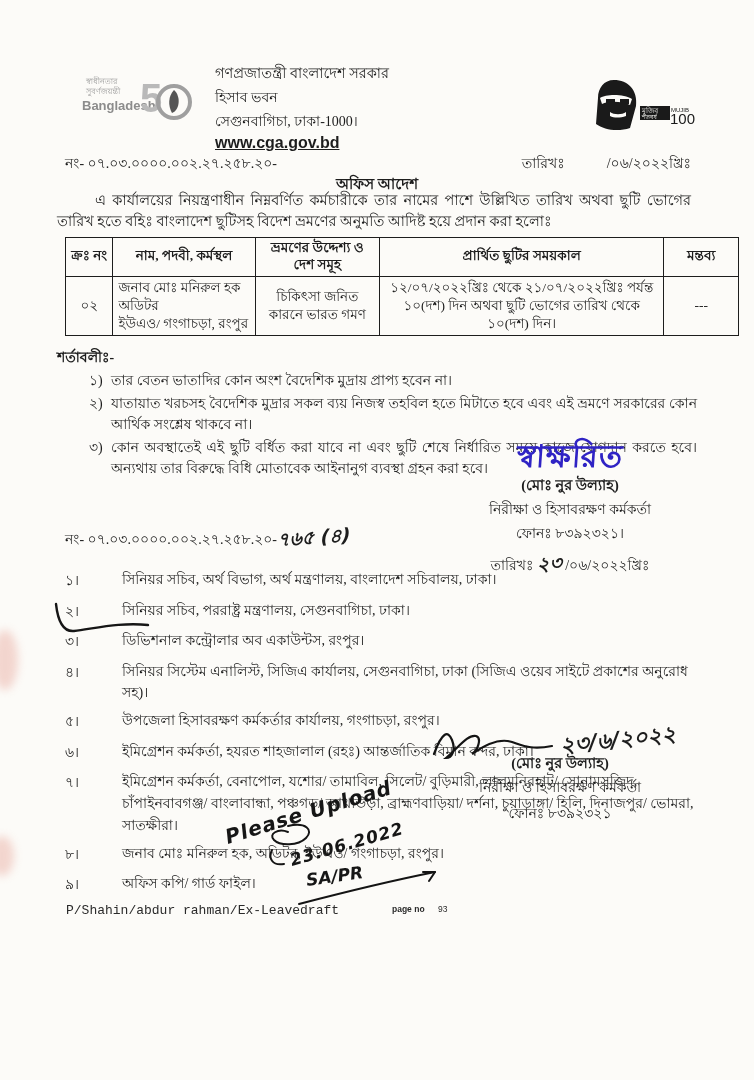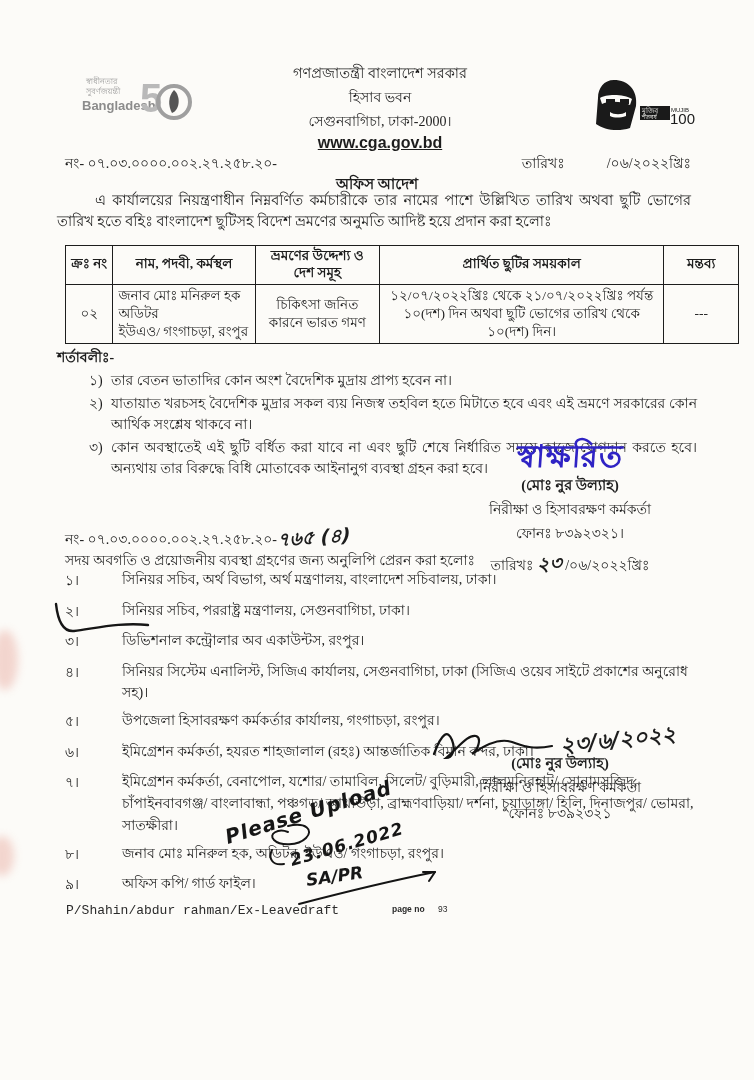"গণপ্রজাতন্ত্রী বাংলাদেশ সরকার" .hdr-center { text-align: center -> left }
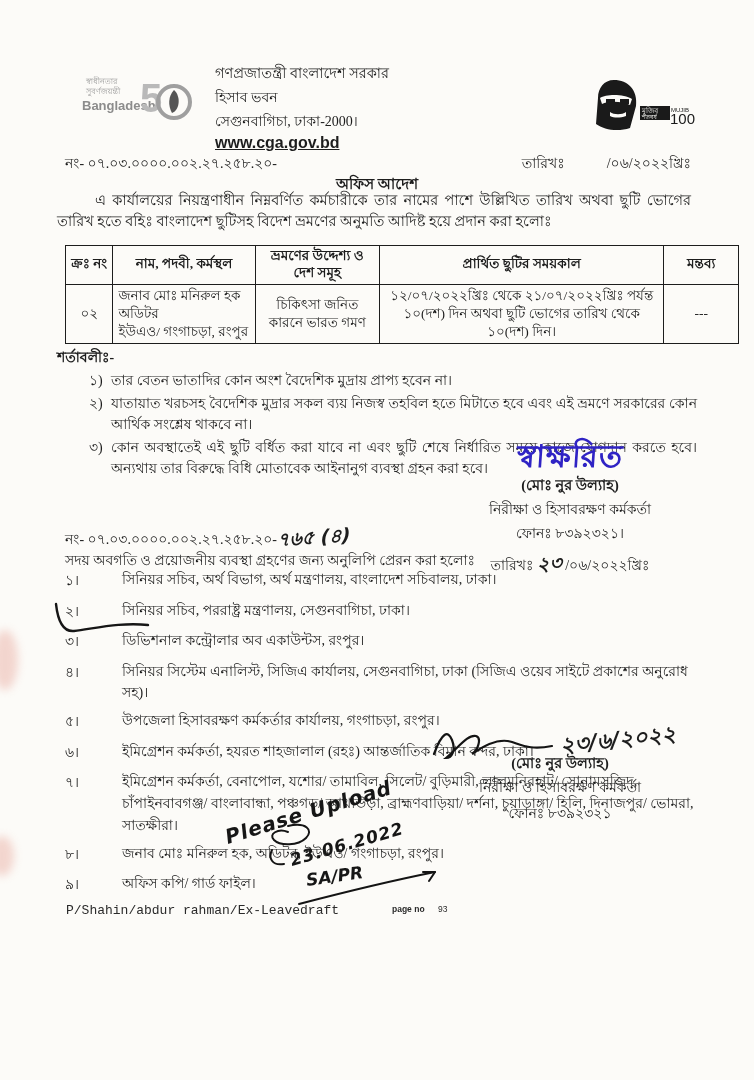"সেগুনবাগিচা, ঢাকা-2000।" div.hdr-addr { text: ঢাকা-2000 -> ঢাকা-1000 }
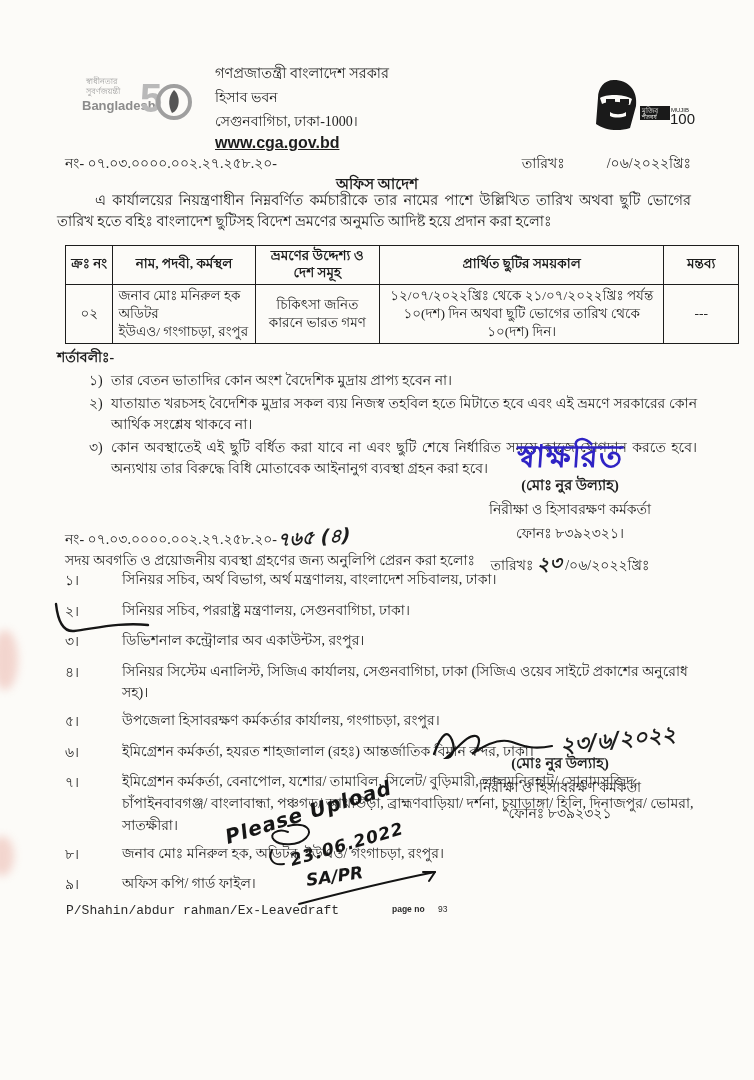"ক্রঃ নং" table { margin-top: 8px -> none }
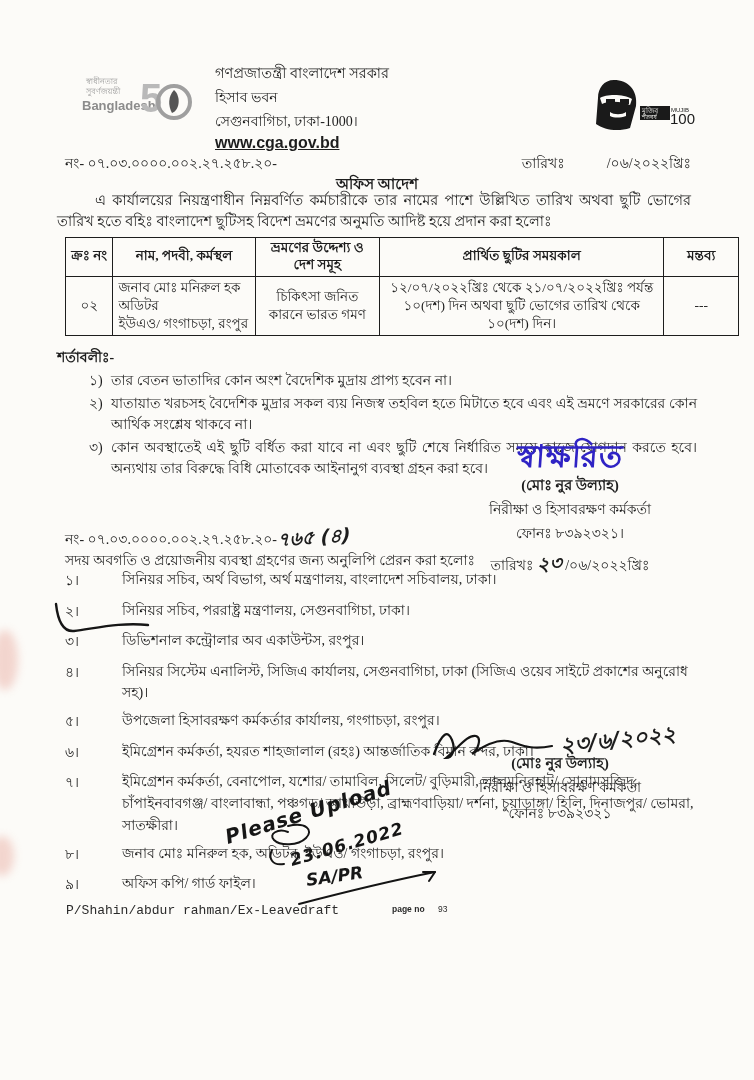"সদয় অবগতি ও প্রয়োজনীয় ব্যবস্থা" div.abs { html: <div>সদয় অবগতি ও প্রয়োজনীয় ব্যবস্থা গ্রহণের জন্য অনুলিপি প্রেরন করা হলোঃ</div> -> none }
